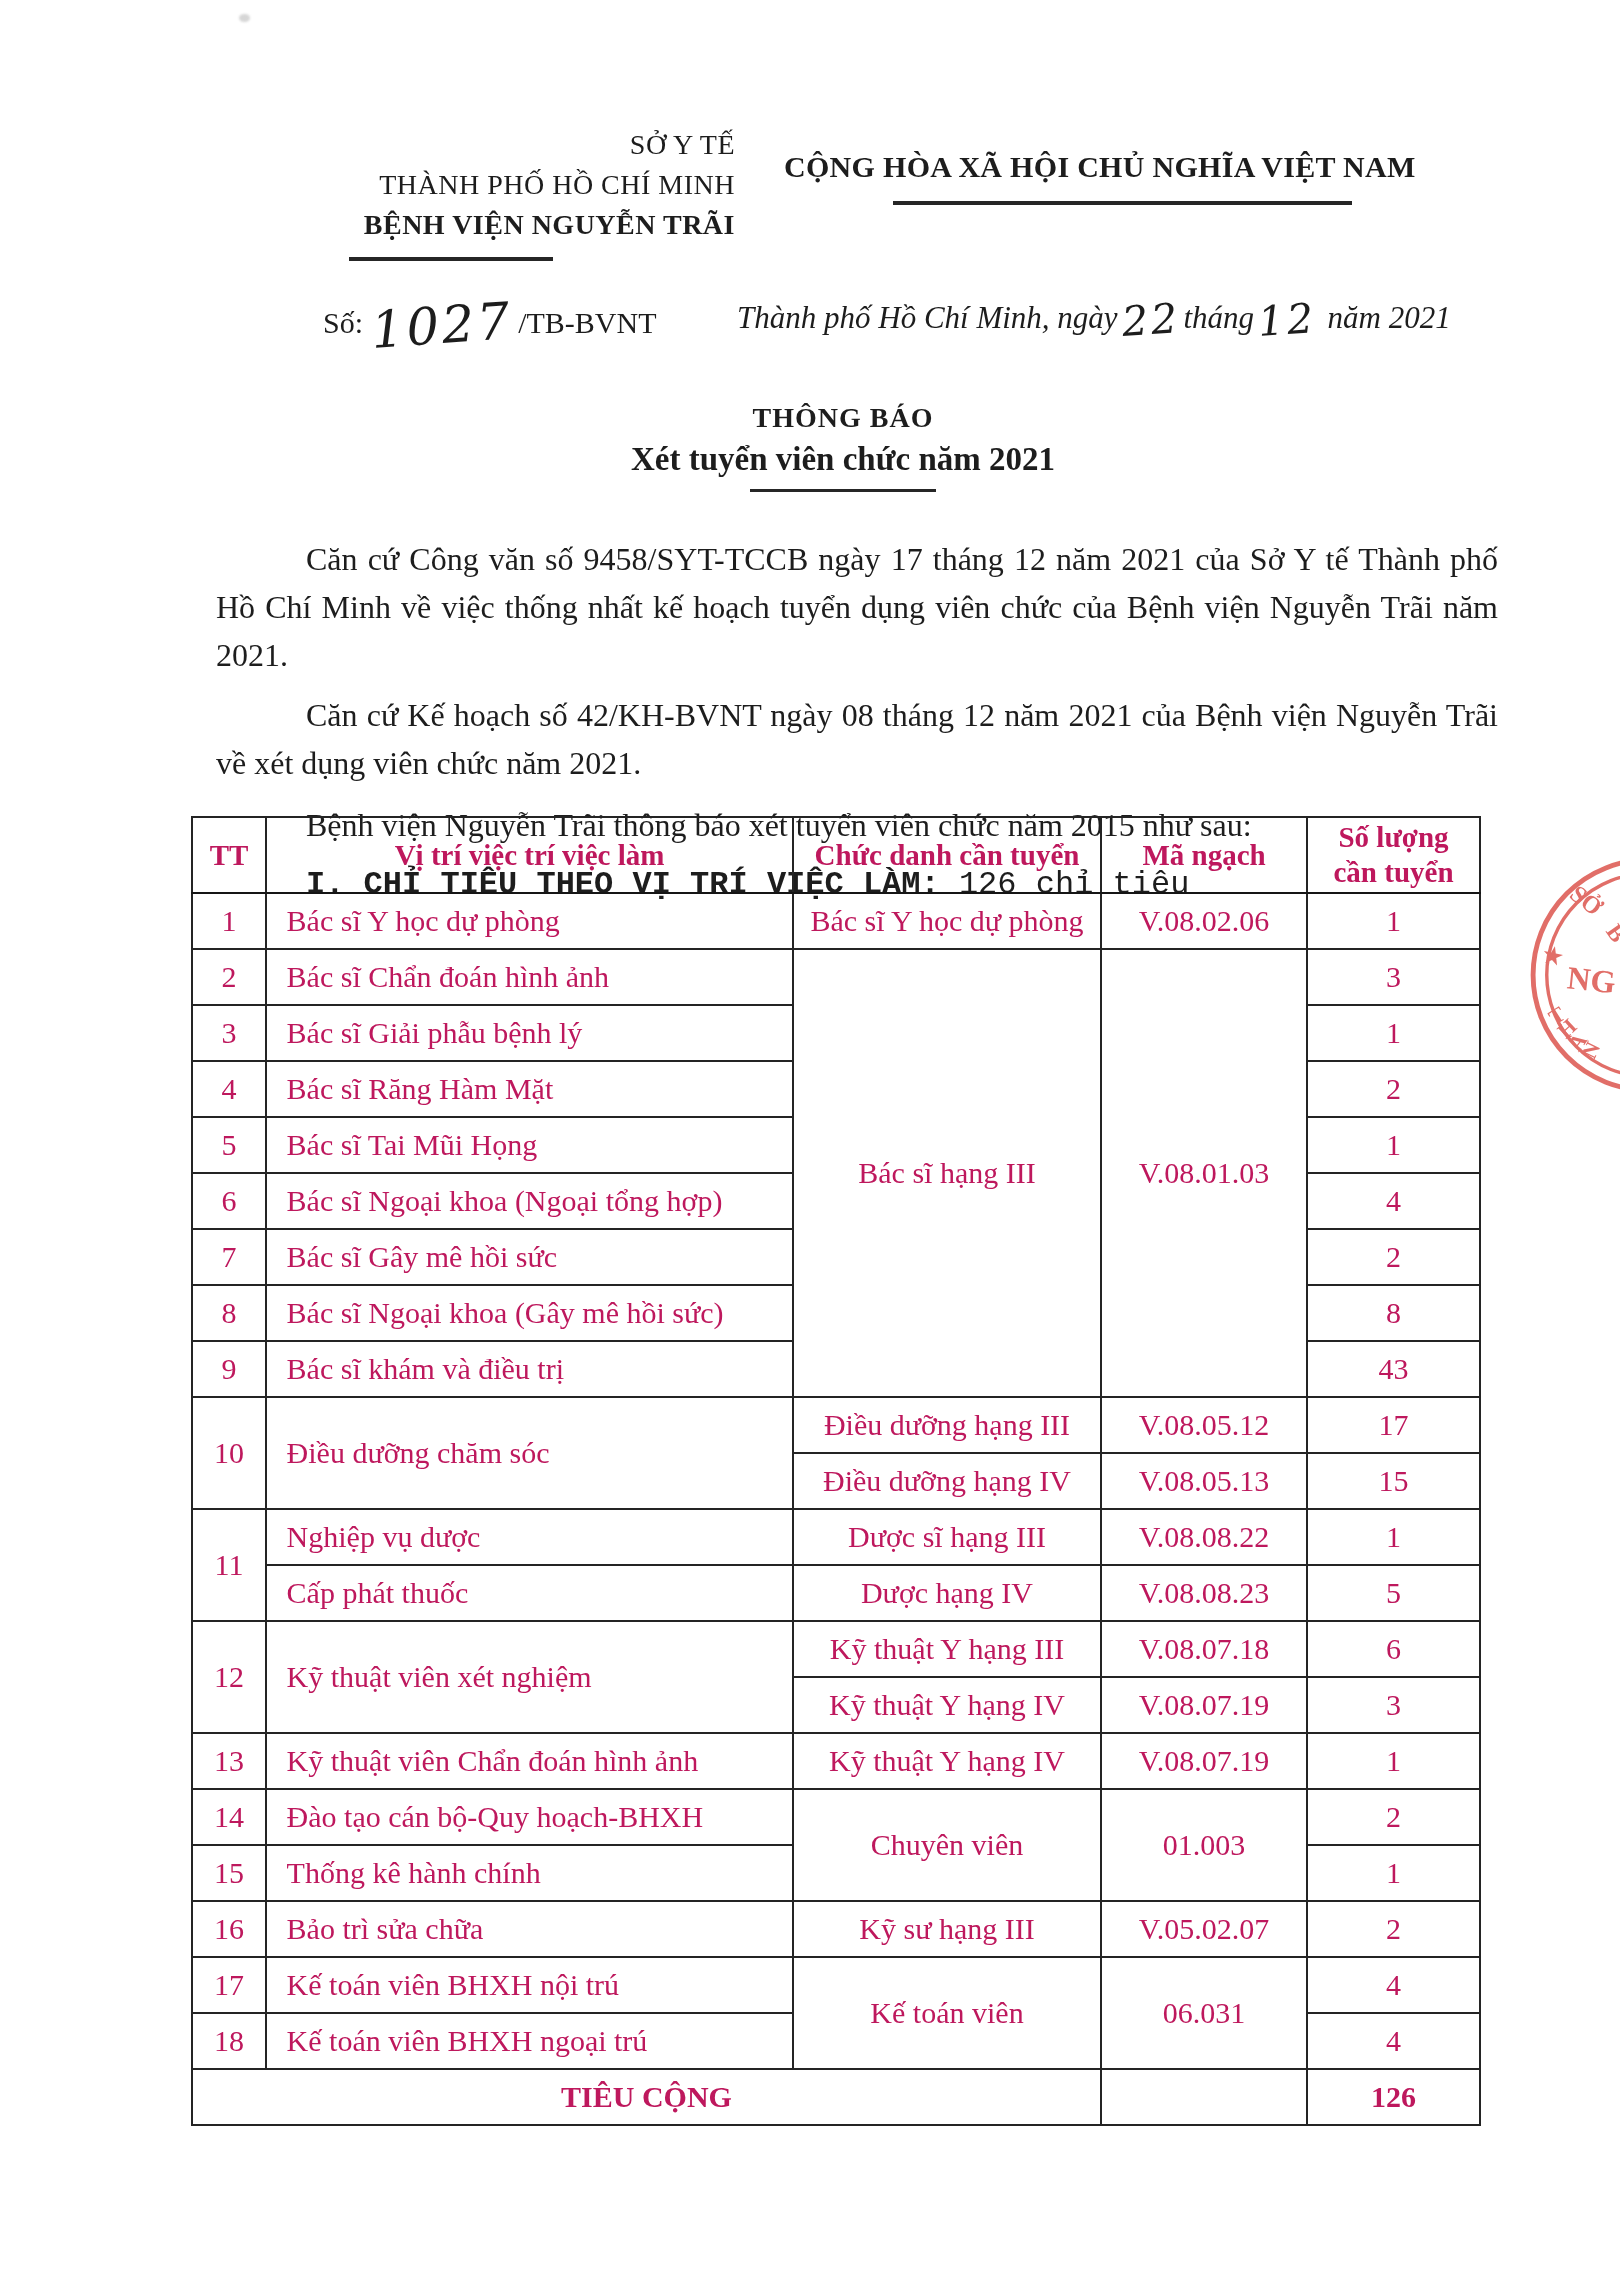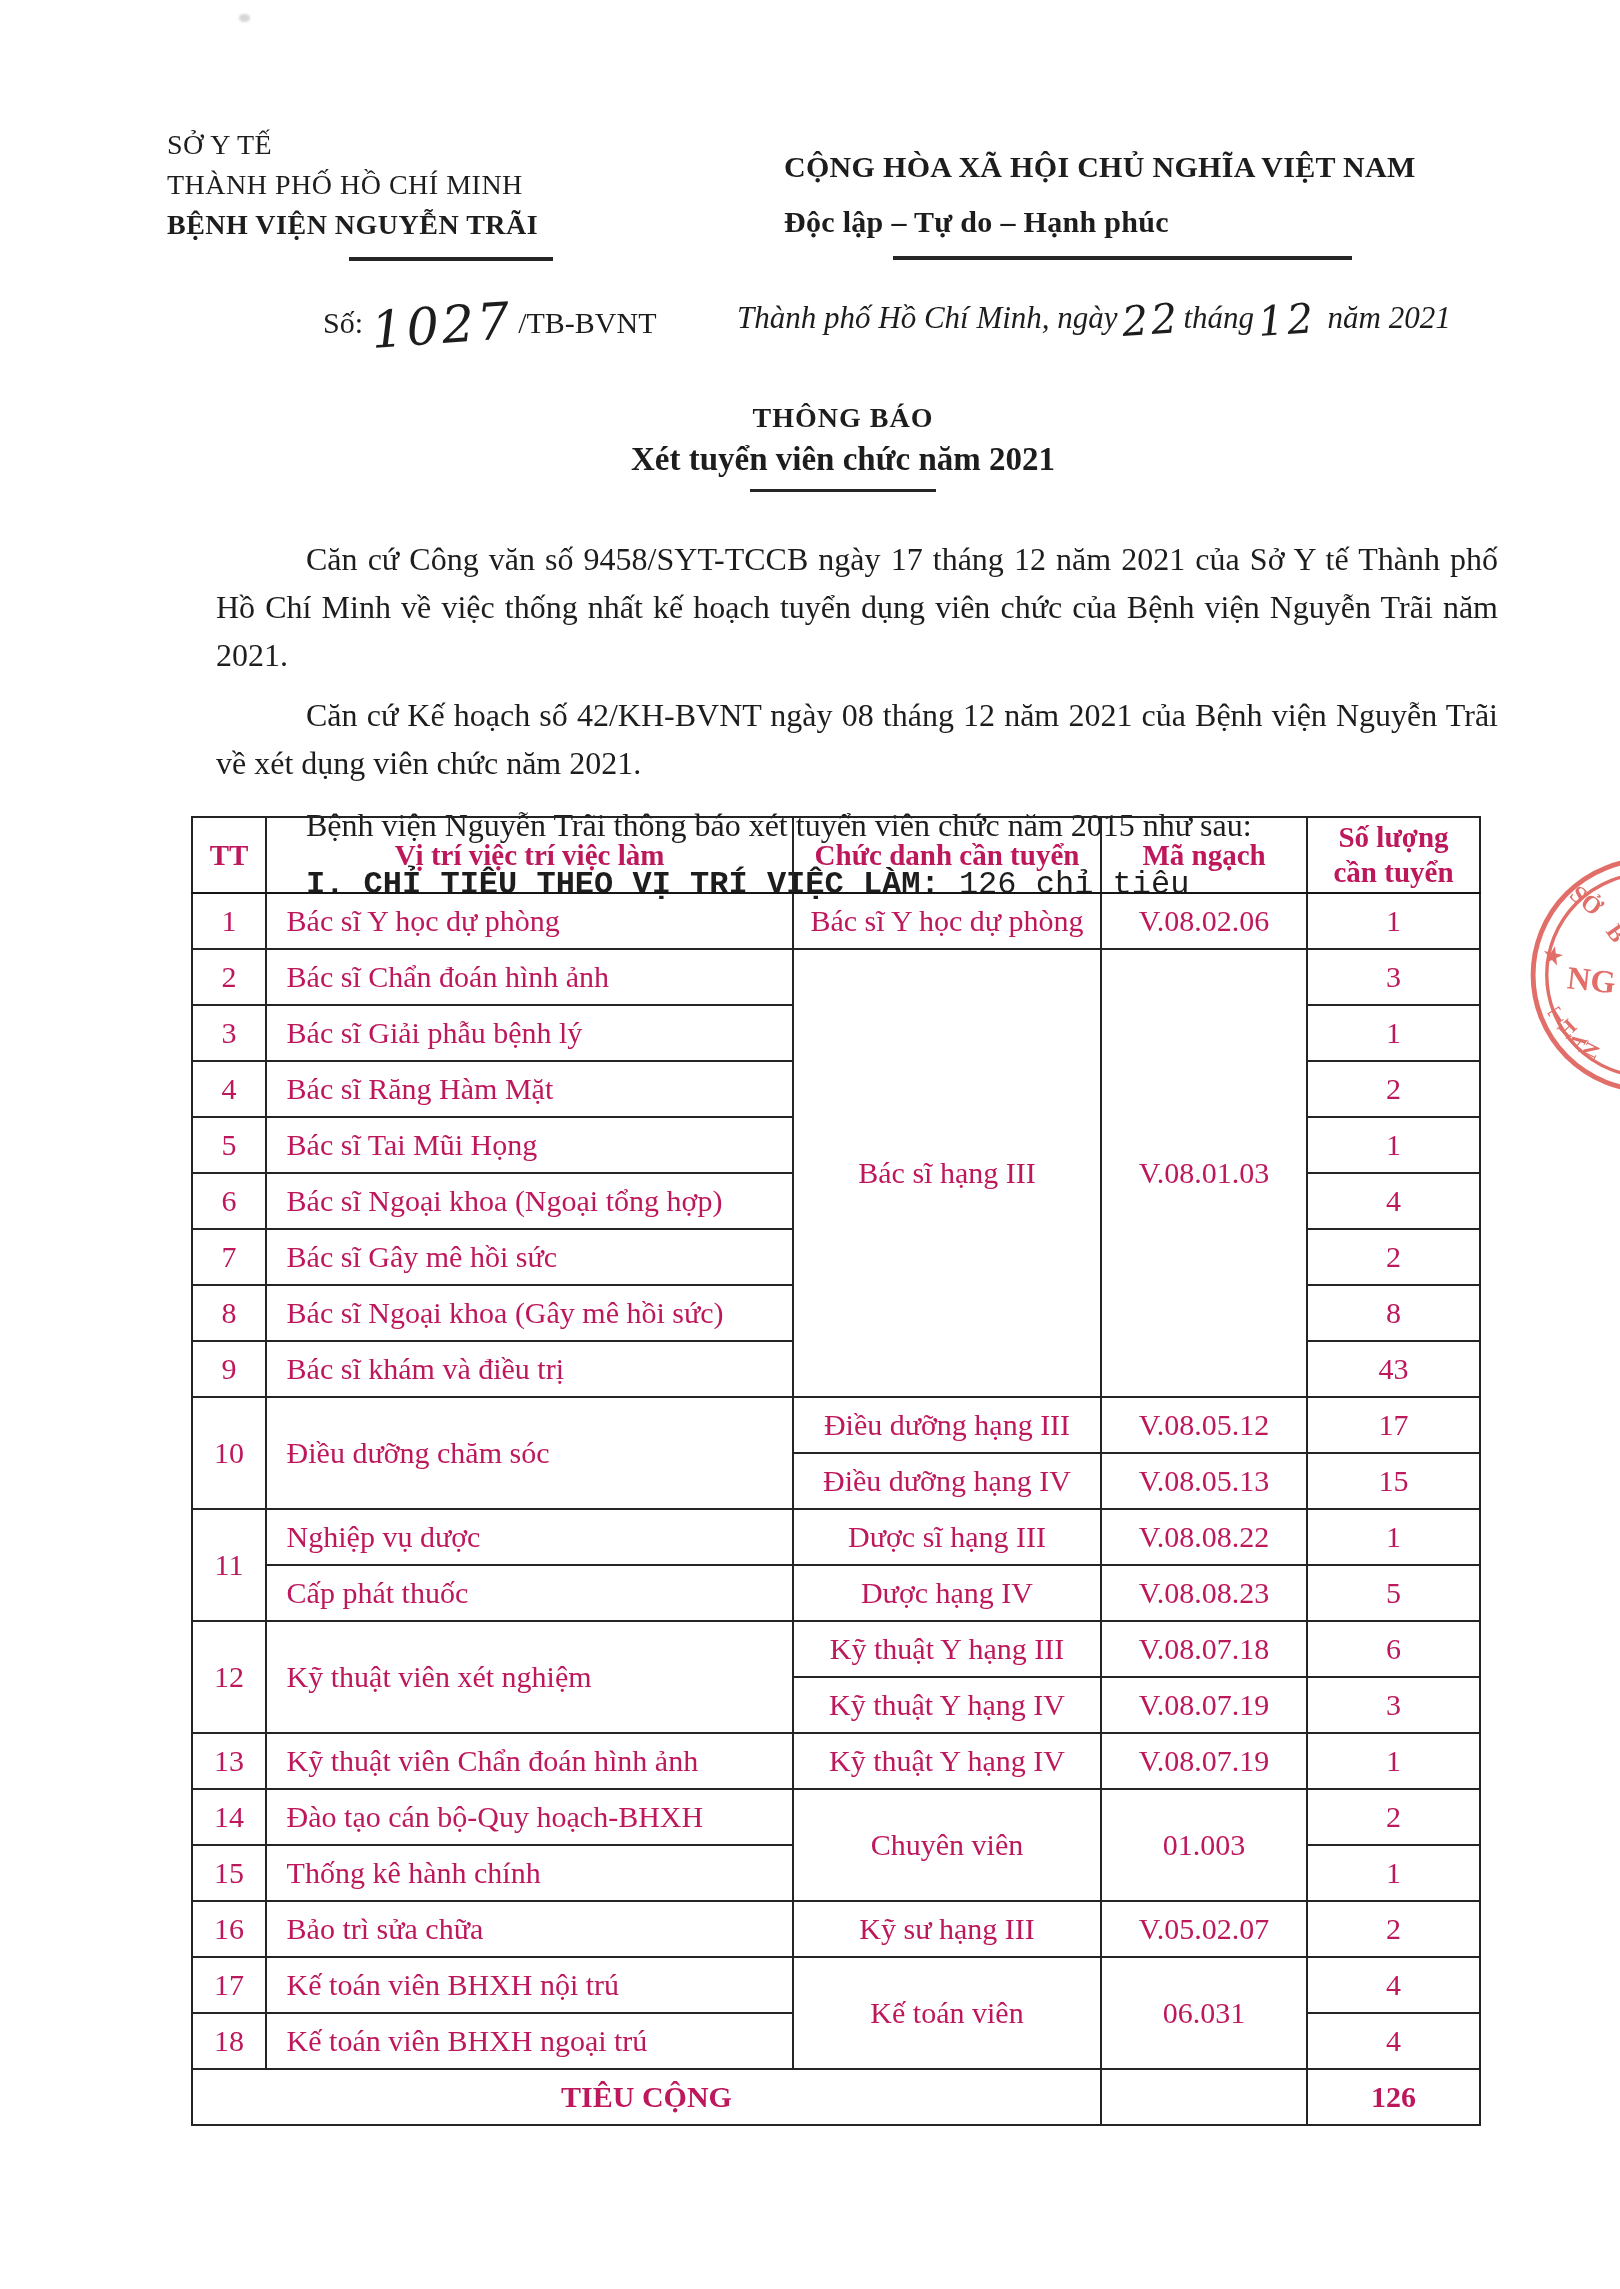"SỞ Y TẾ" .hdr-left { text-align: left -> right }
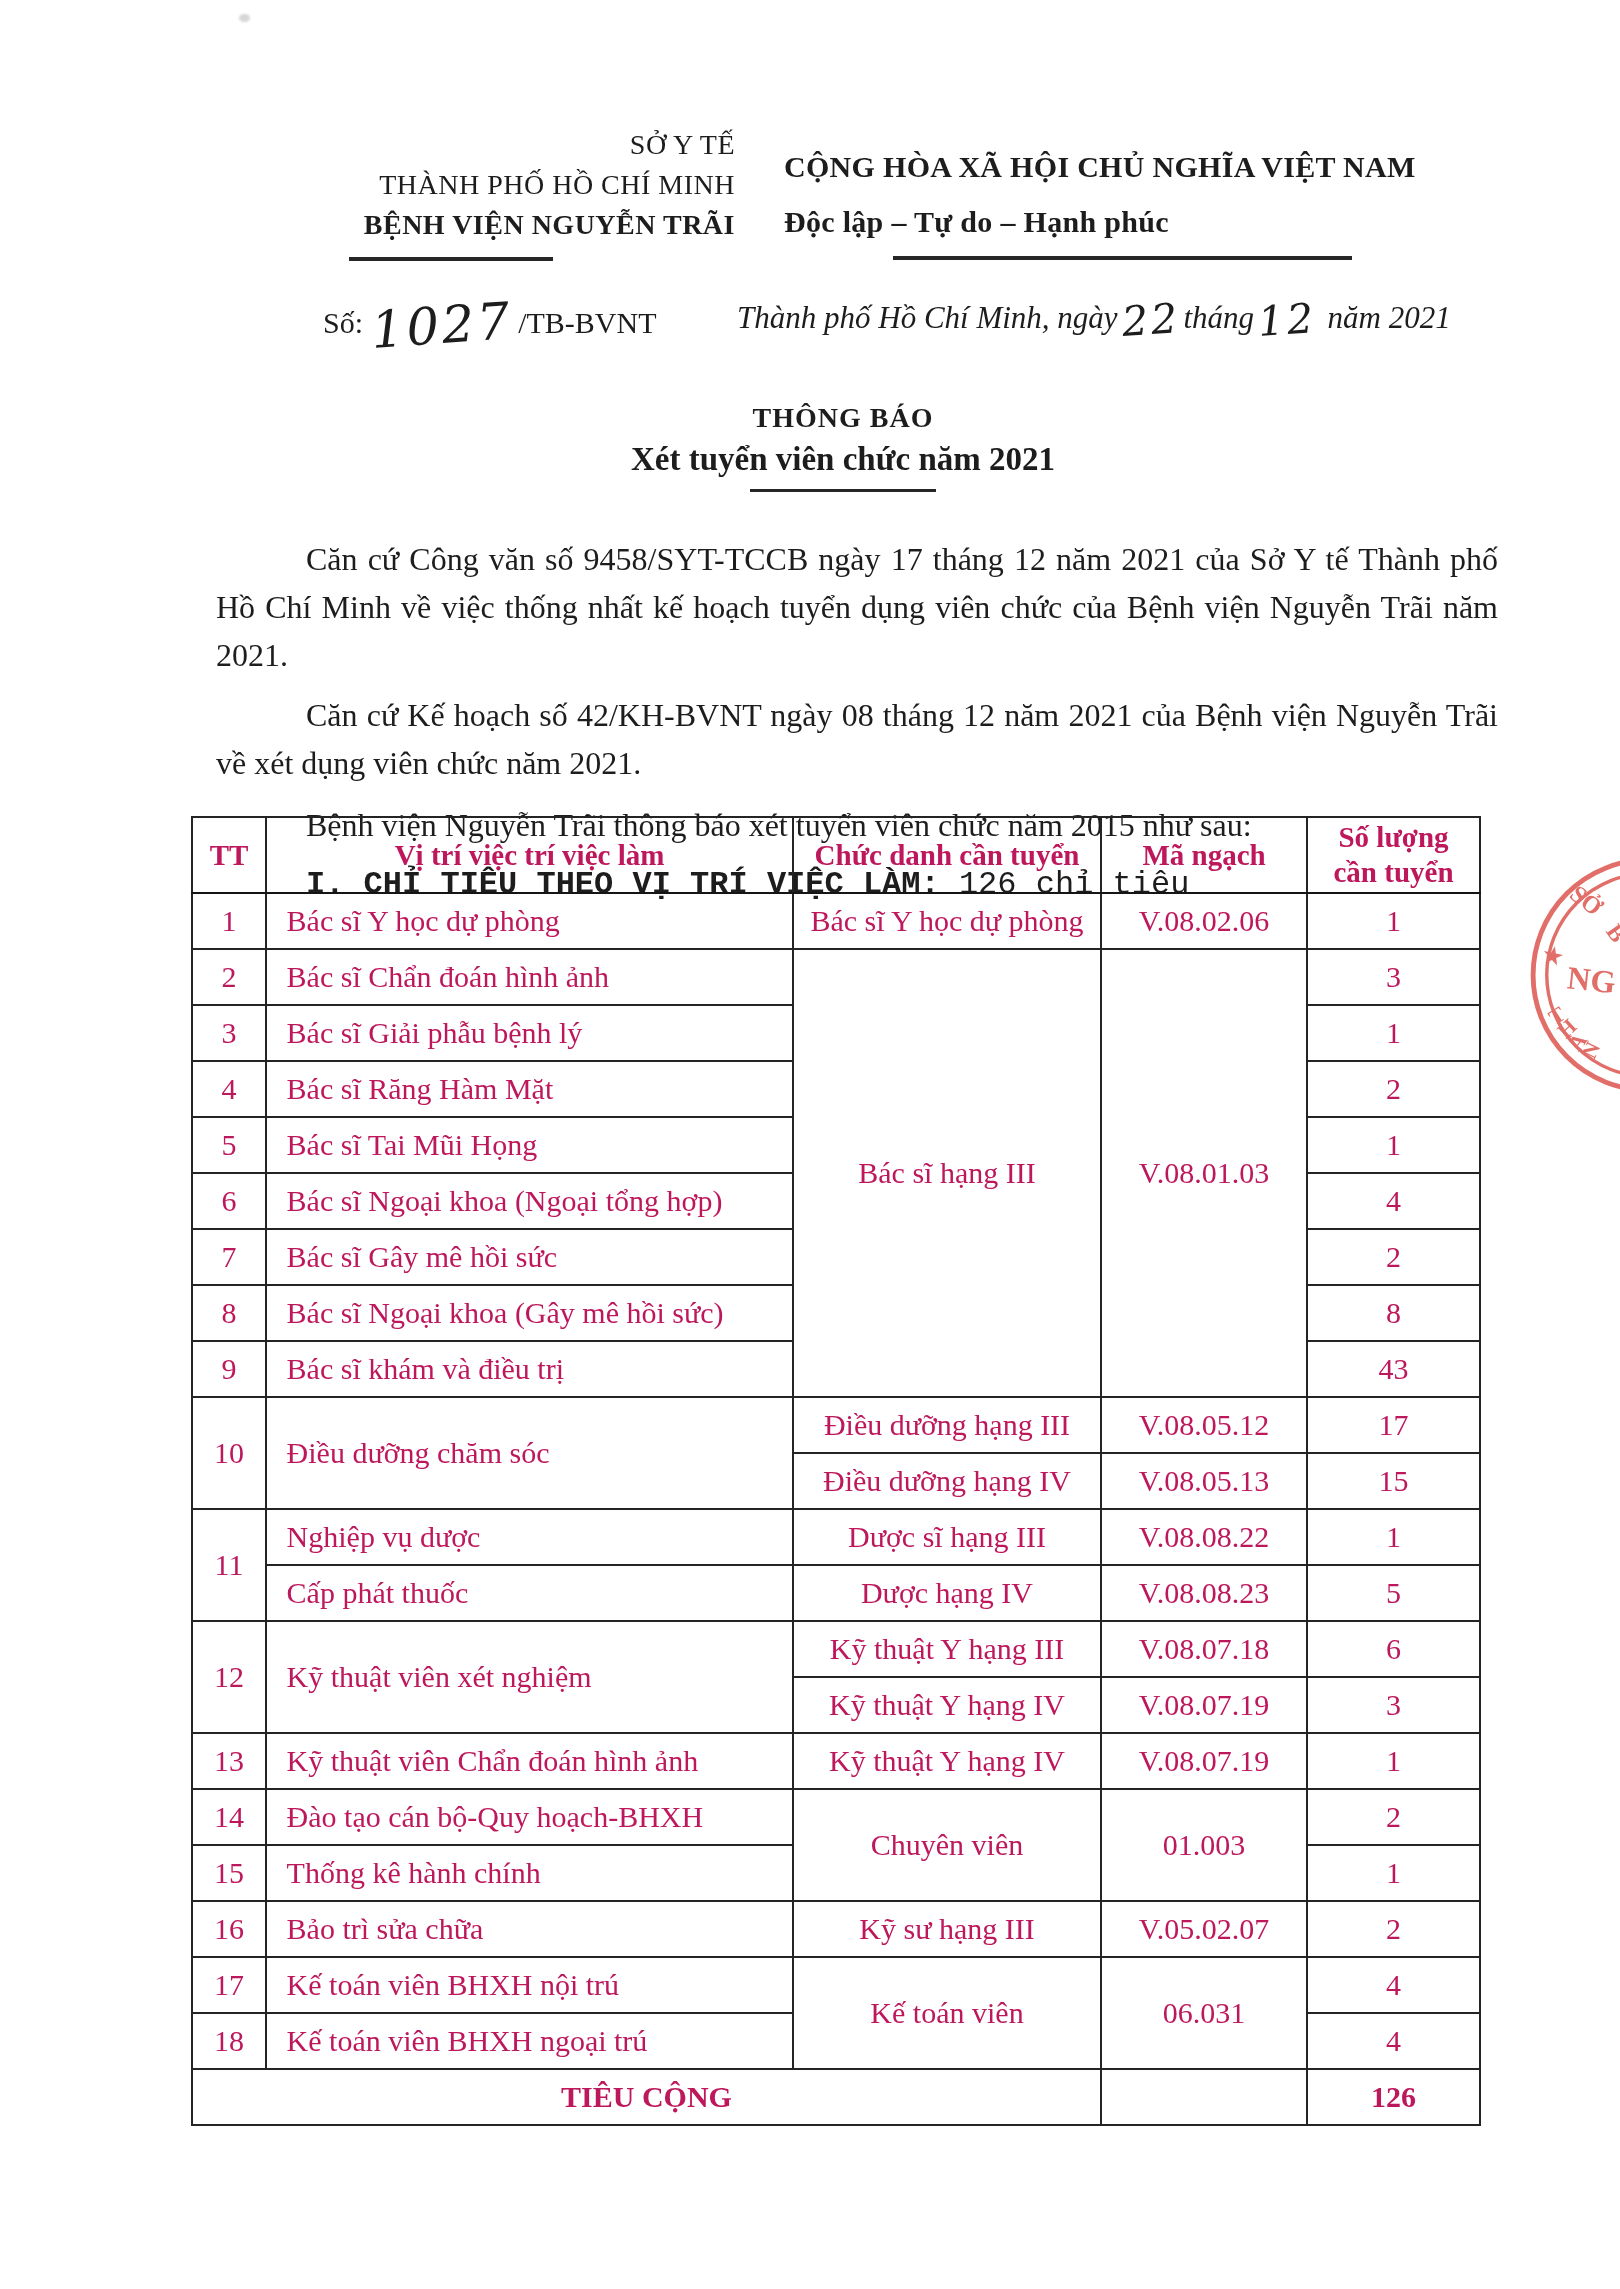"Độc lập – Tự do" div { html: <div>Độc lập – Tự do – Hạnh phúc</div> -> none }
